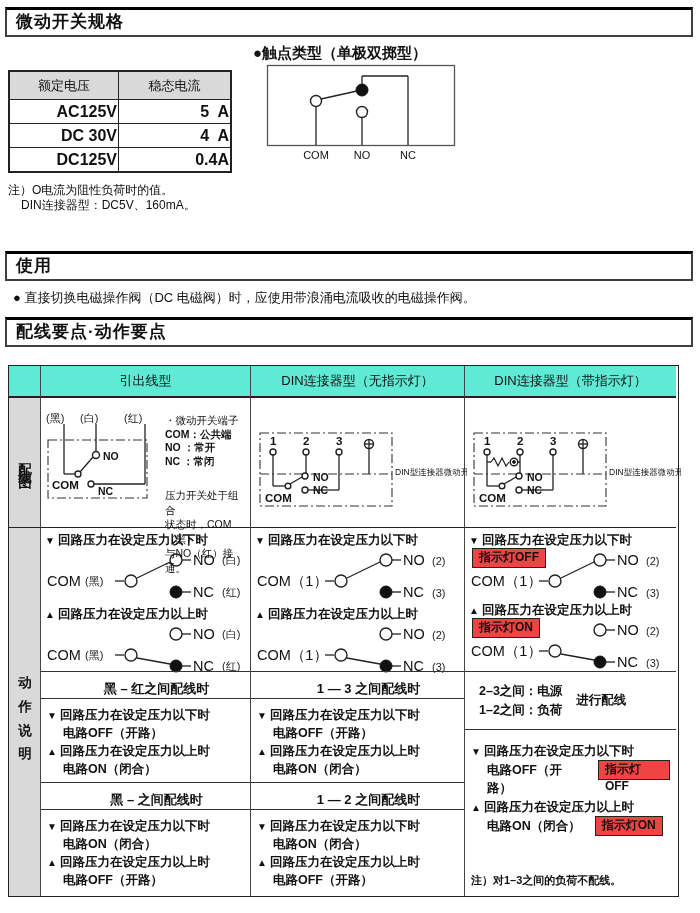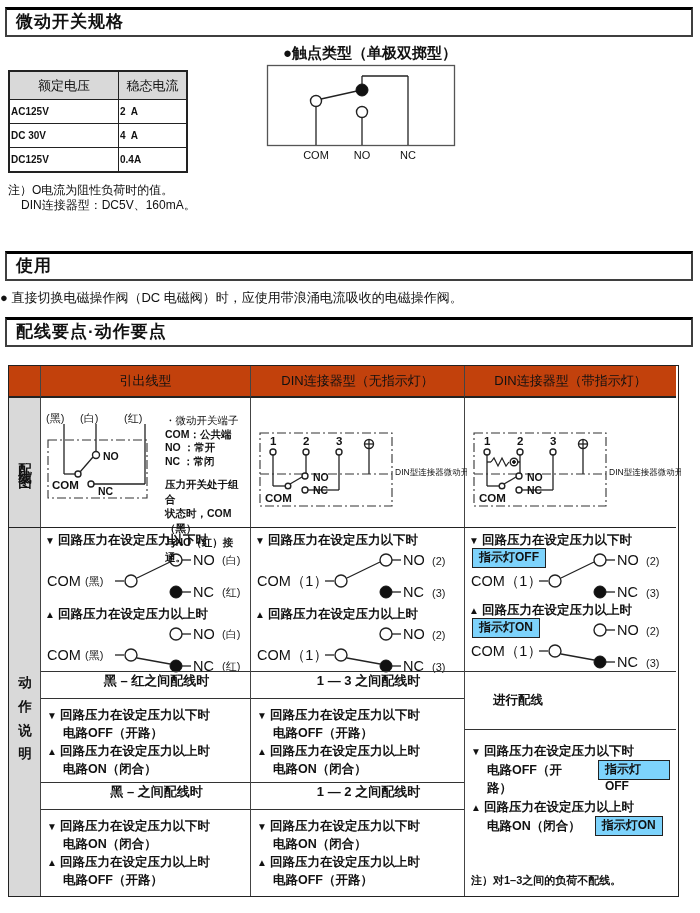"●触点类型（单极双掷型）" #contact-heading { margin-left: 30px -> none }
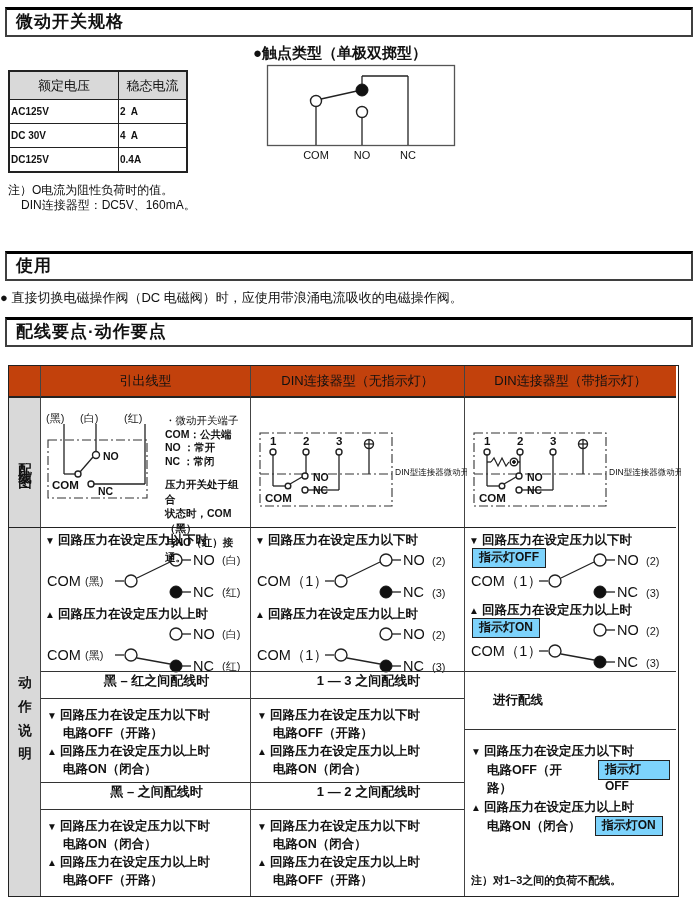"额定电压" #spec-table { width: 180px -> 224px }
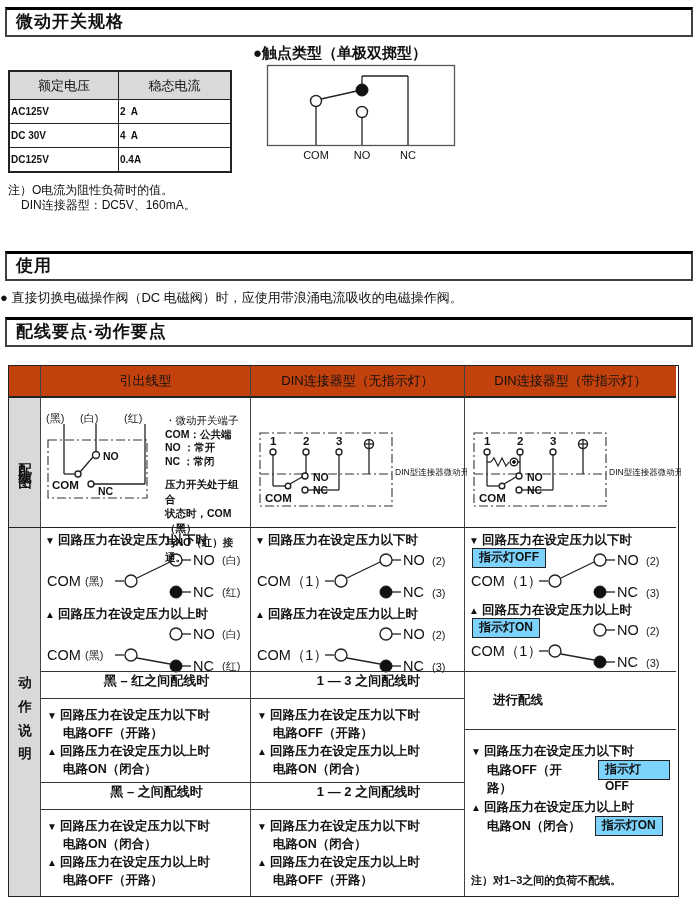"AC125V" #spec-table td { font-size: 10px -> 16px; text-align: left -> right }
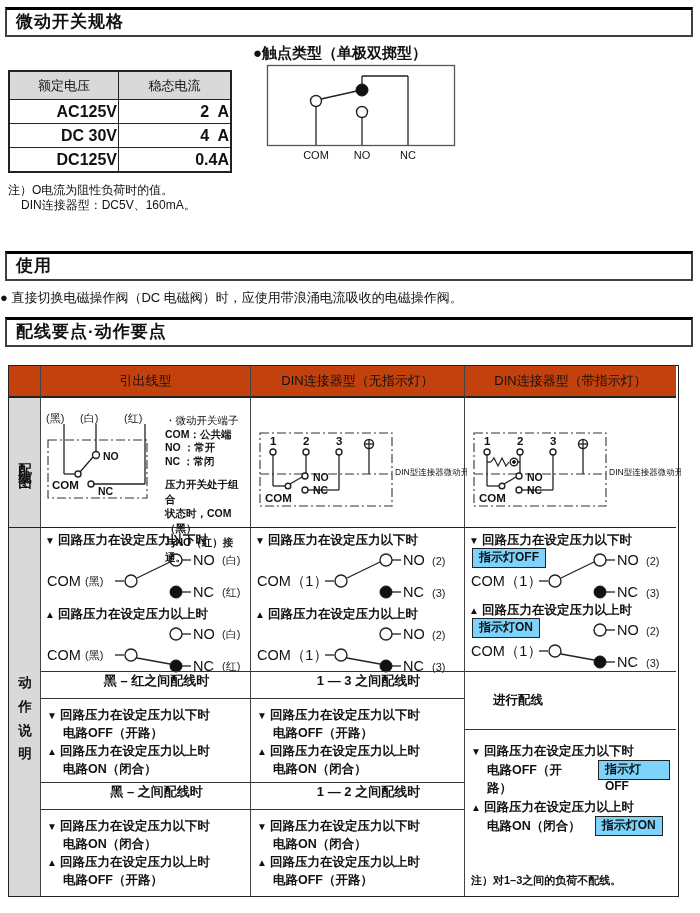"2 A" td { text: 2 -> 5 }
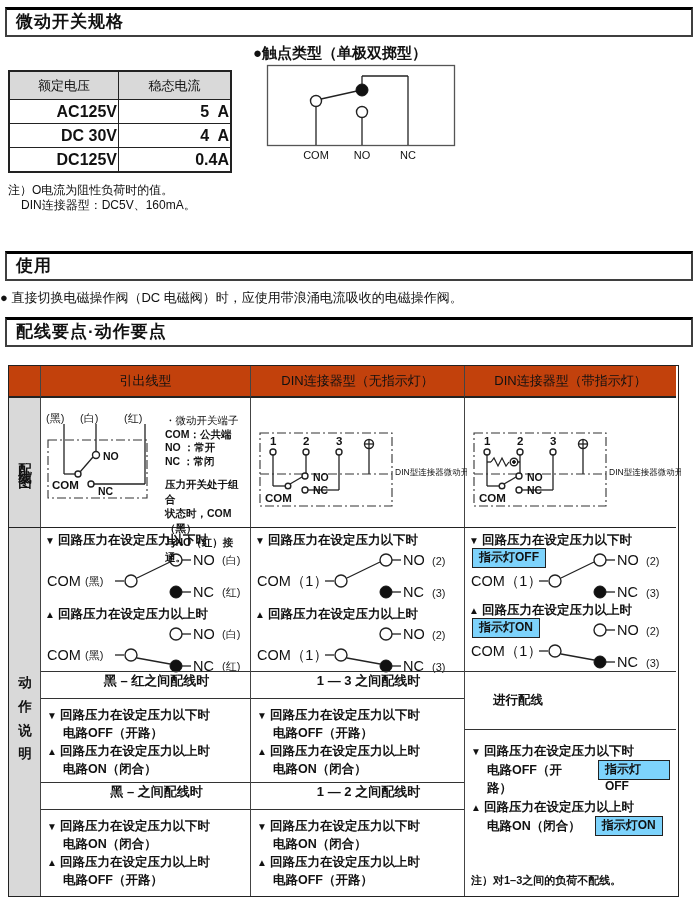"● 直接切换电磁操作阀（DC 电磁阀）时，应使用带浪涌电流吸收的电磁操作阀。" #usage-bullet { left: 0 -> 13px }
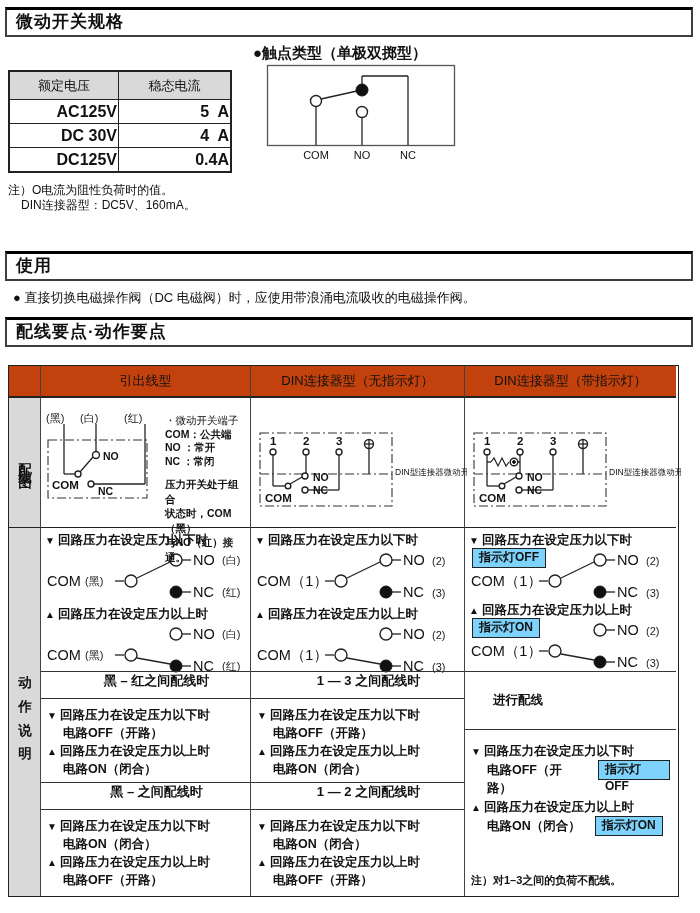"引出线型" .hc { background: #c2410c -> #5eead4 }
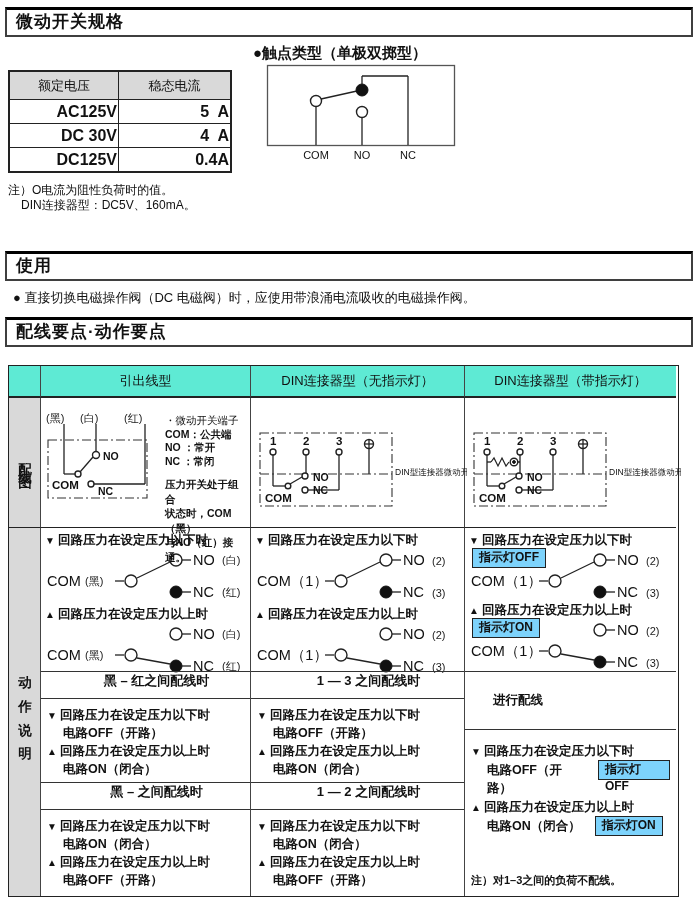"压力开关处于组合" .leg-note { font-weight: bold -> normal; margin-top: 9px -> 20px }
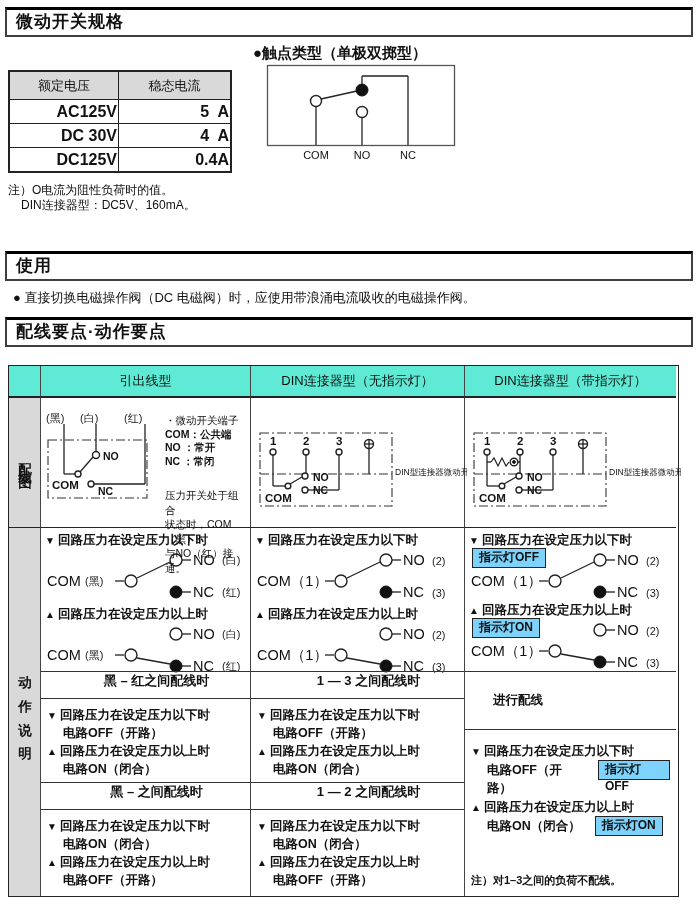"指示灯OFF" .lamp { background: #7dd3fc -> #ef4444 }
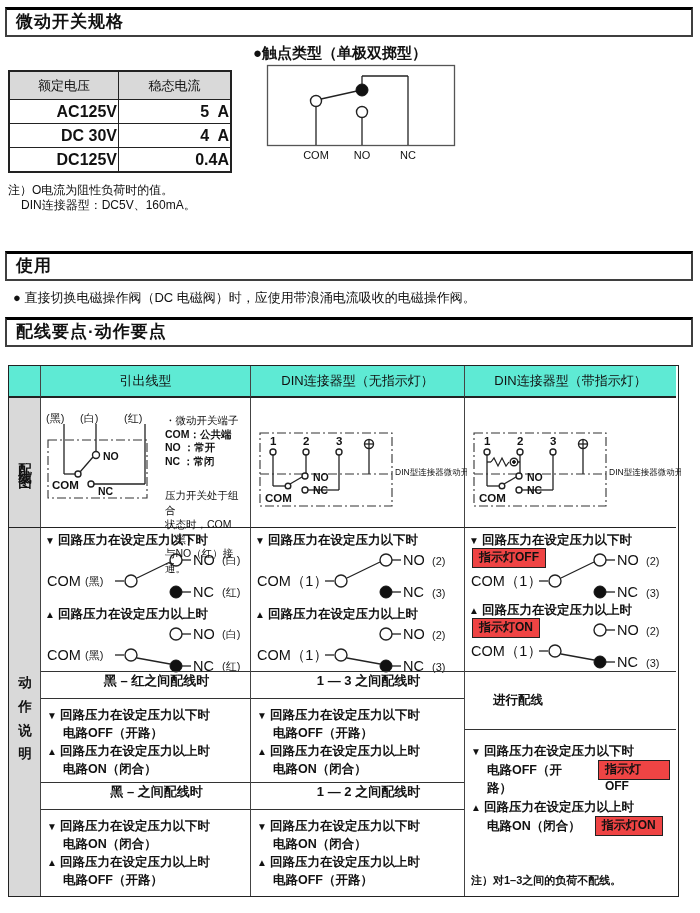"黑 – 红之间配线时" .band { align-items: flex-start -> flex-end }
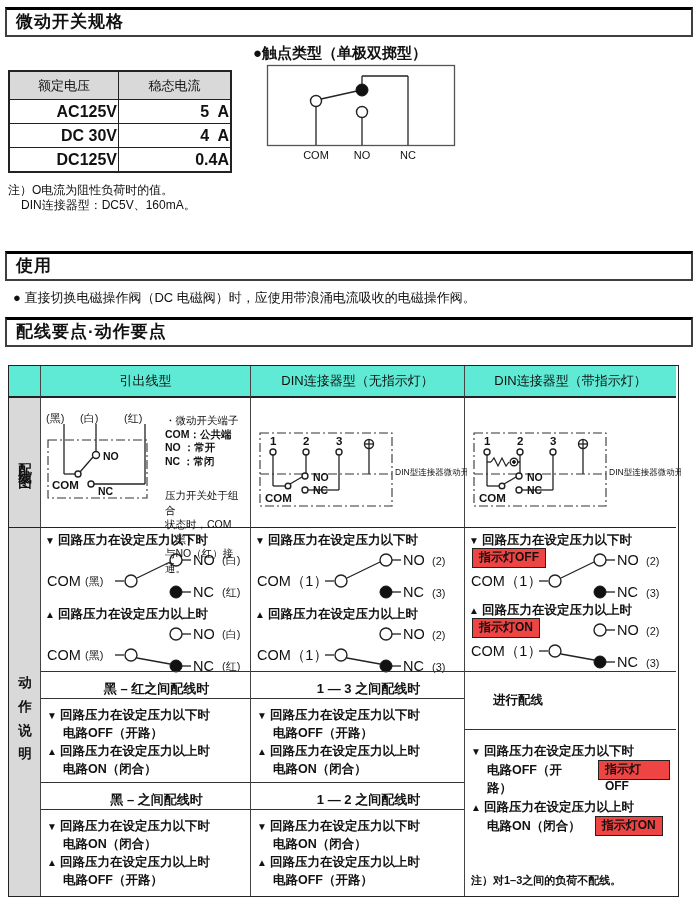"2–3之间：电源" div.b3l { html: none -> <div> <div>2–3之间：电源</div> <div>1–2之间：负荷</div> </div> }
